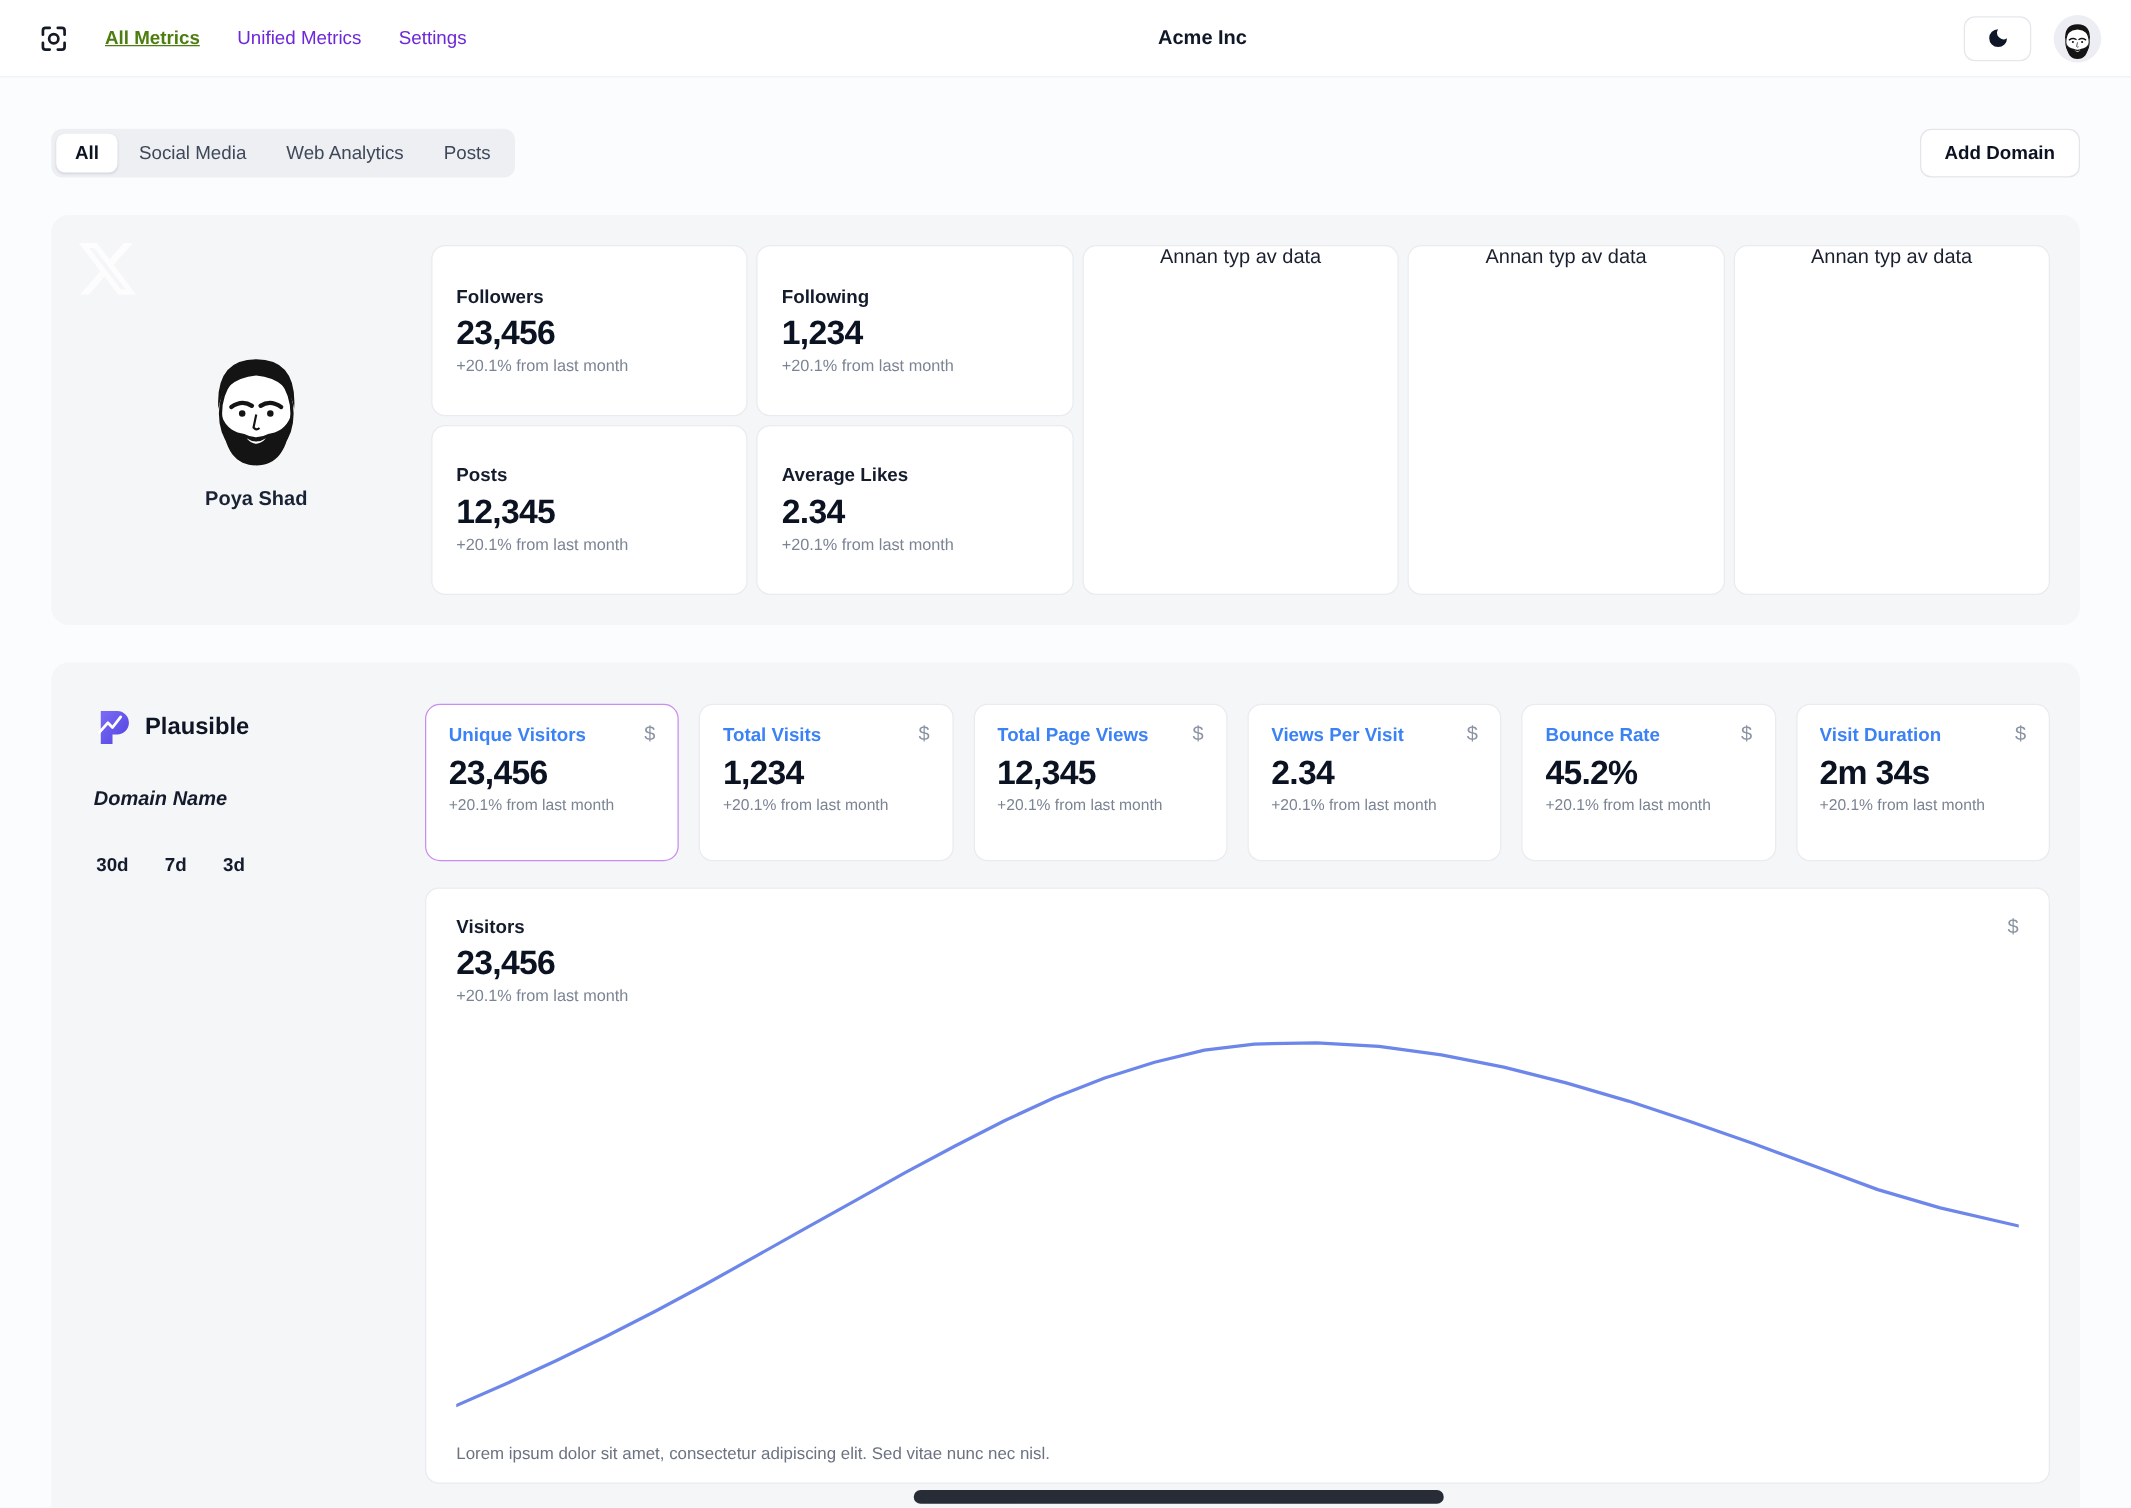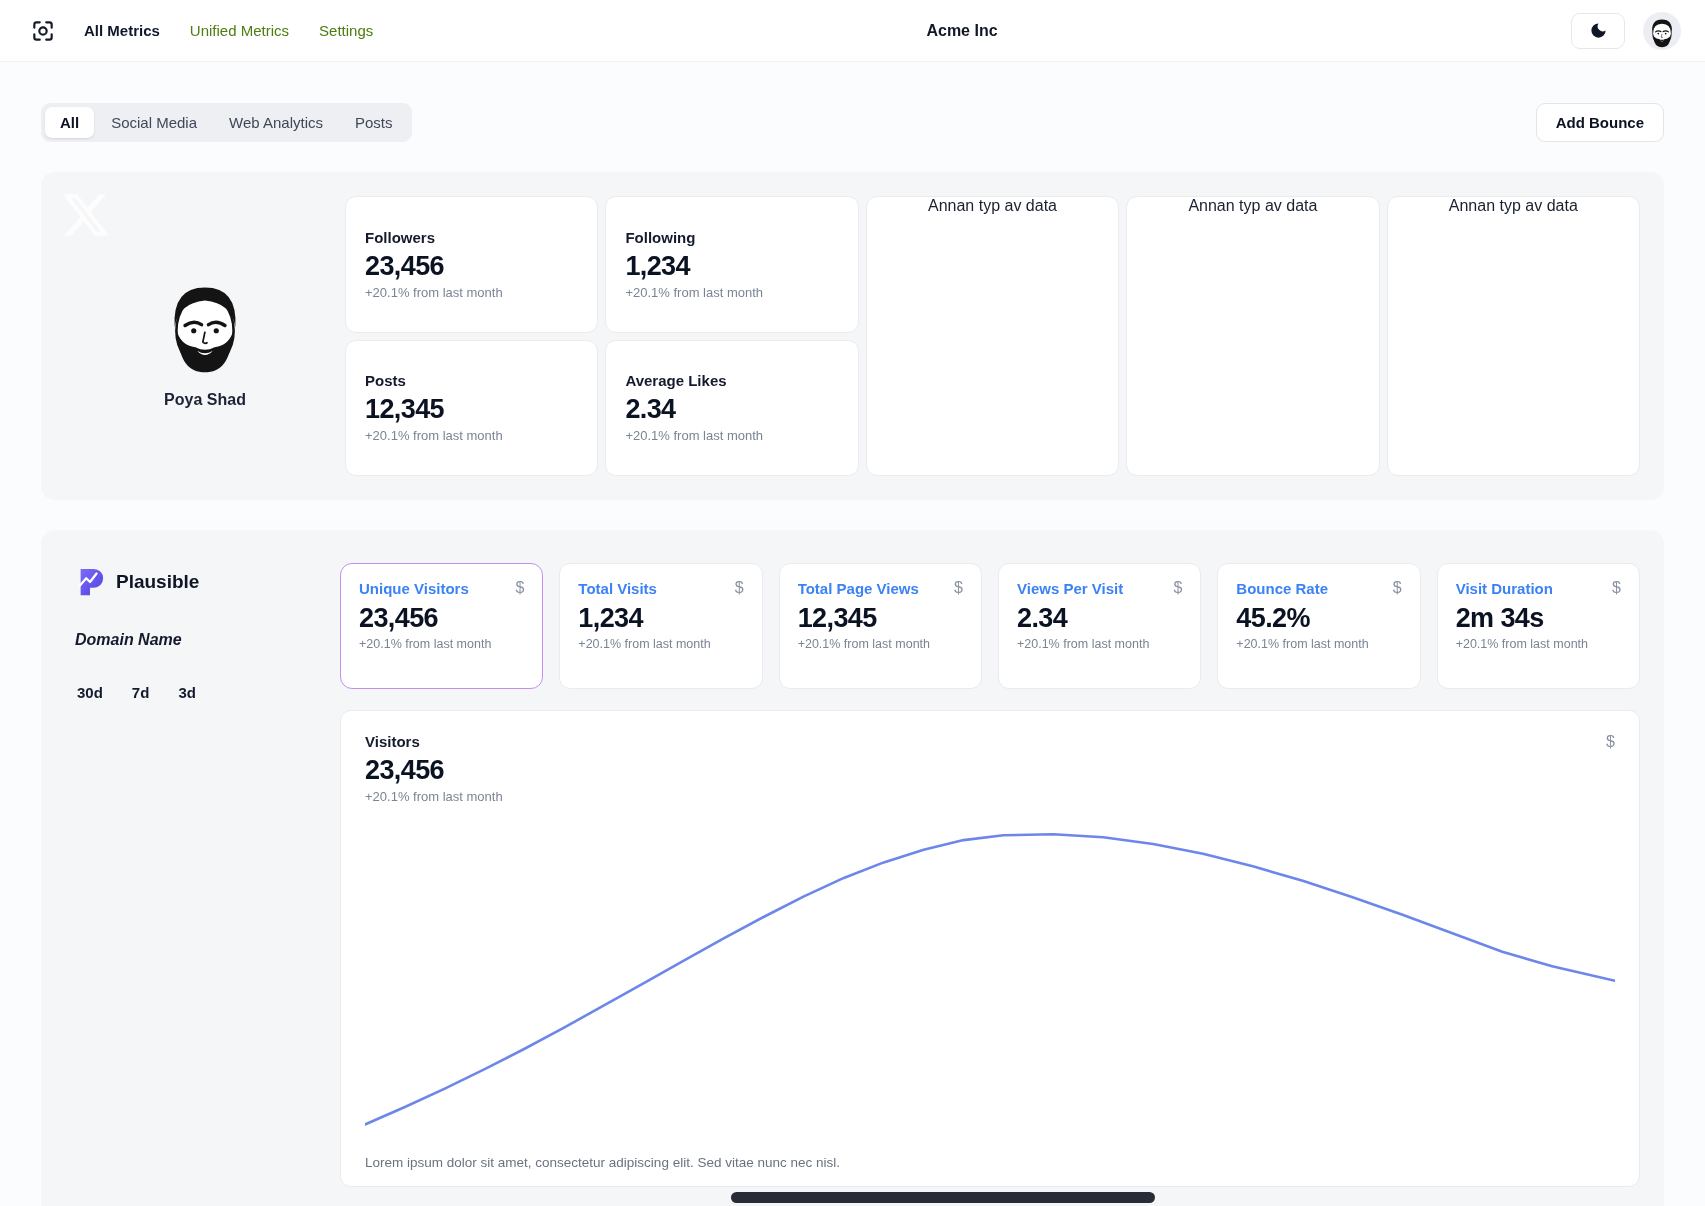"All Metrics" .nav-link.active { color: #0f172a -> #4d7c0f; text-decoration: none -> underline }
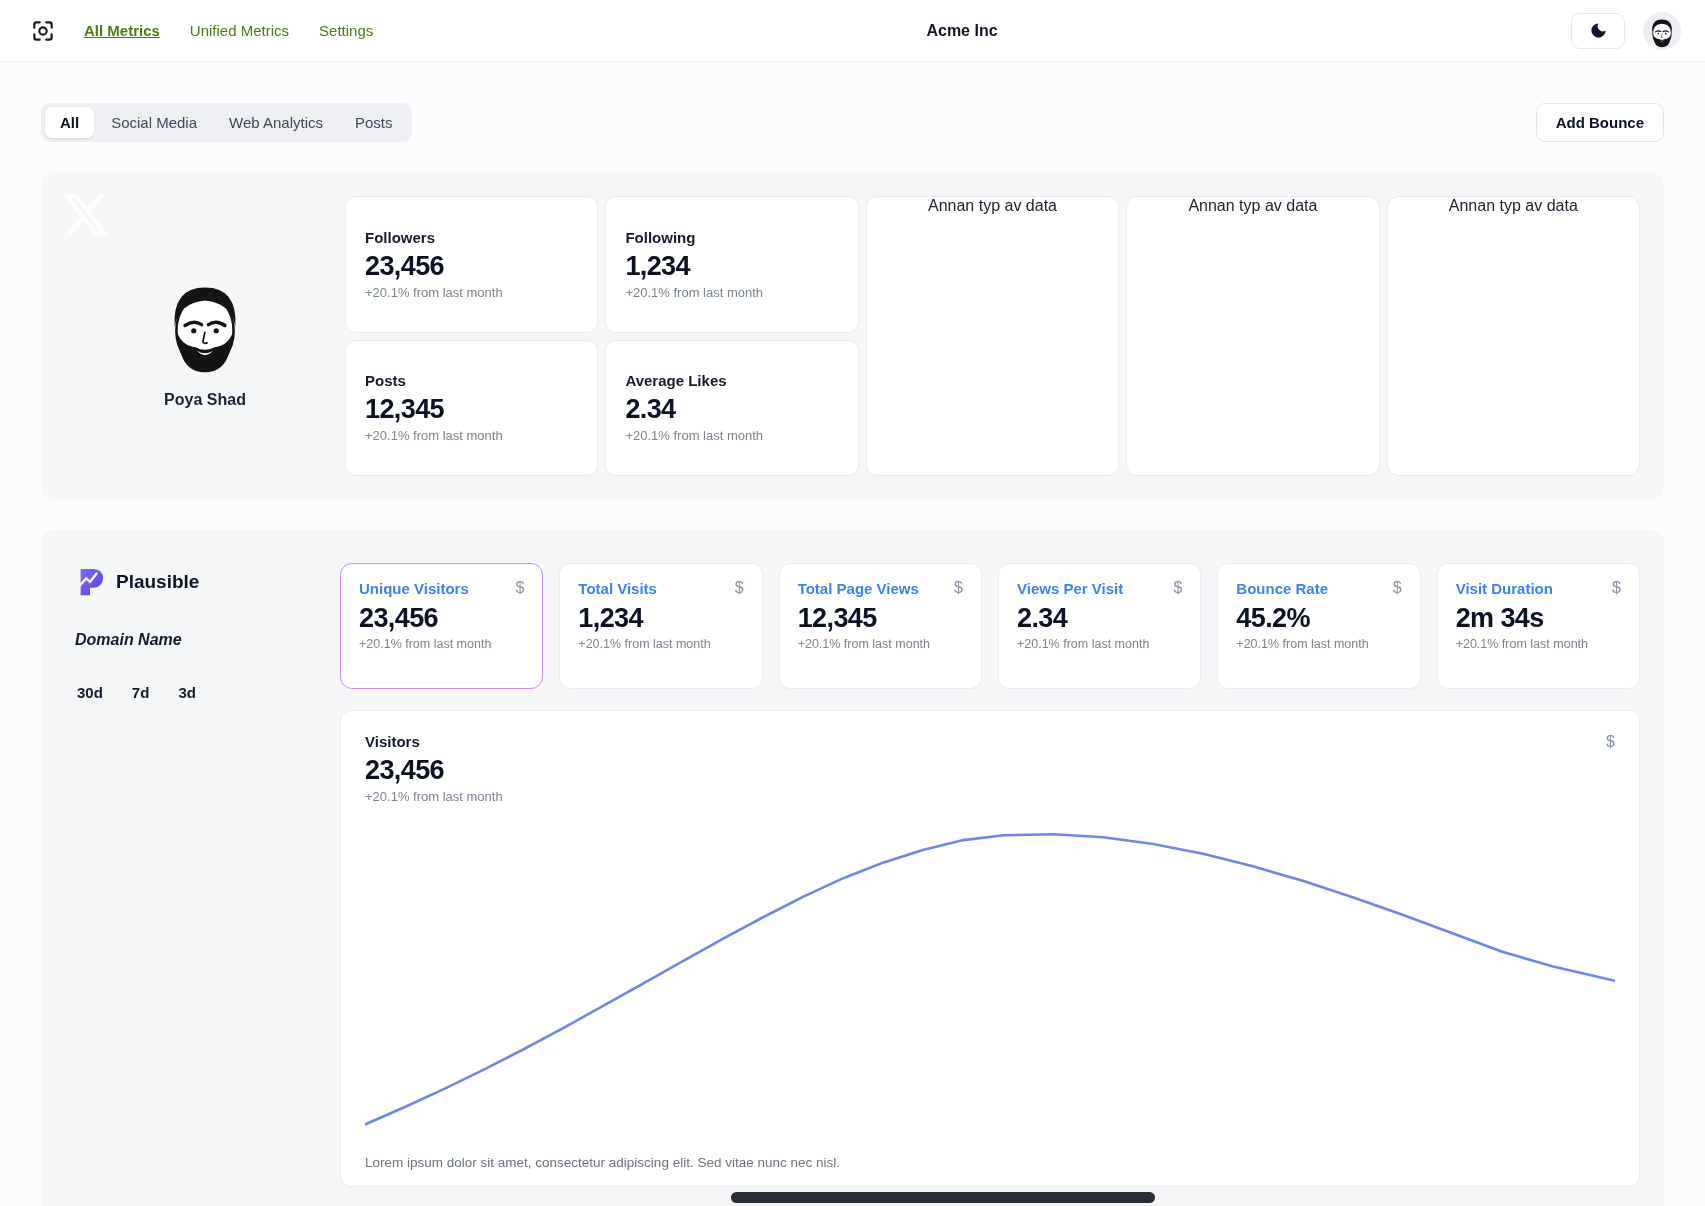"Unified Metrics" .nav-link { color: #4d7c0f -> #6d28d9 }
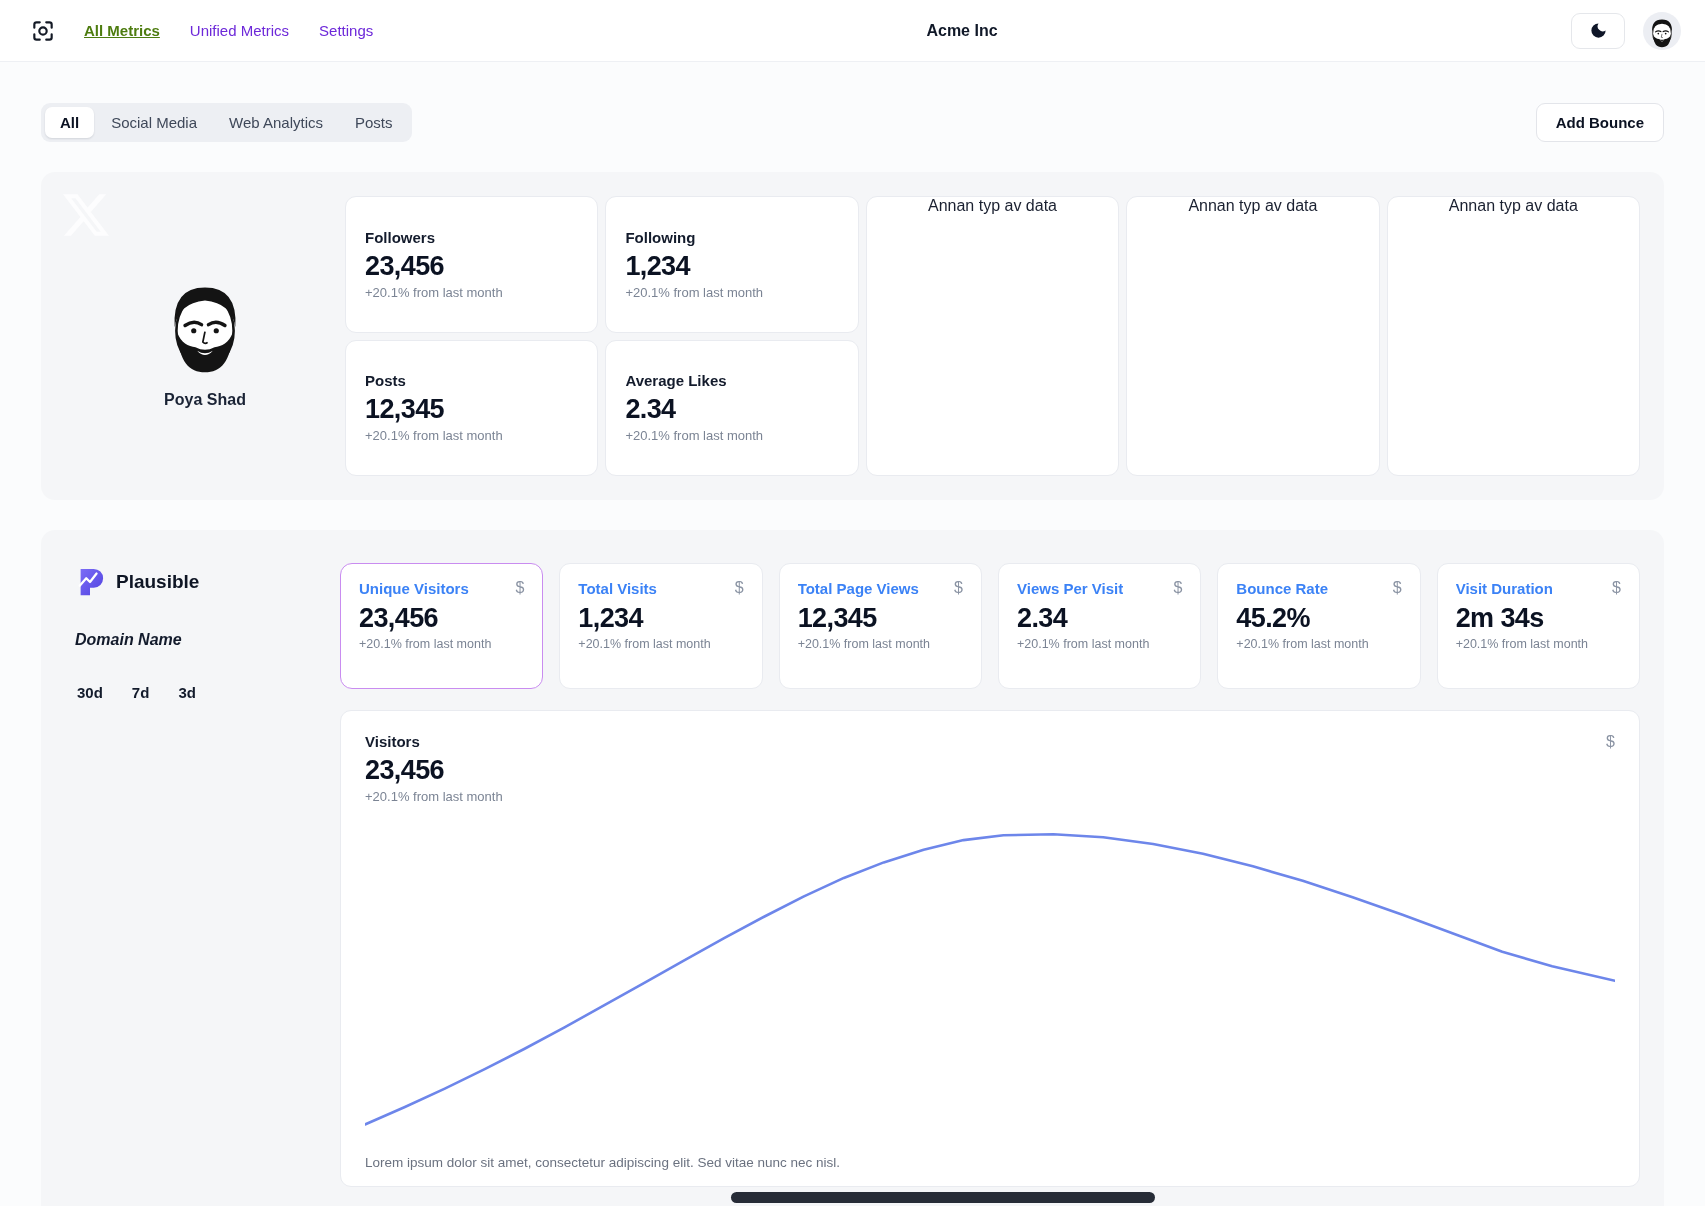"Add Bounce" button.add-btn { text: Bounce -> Domain }
